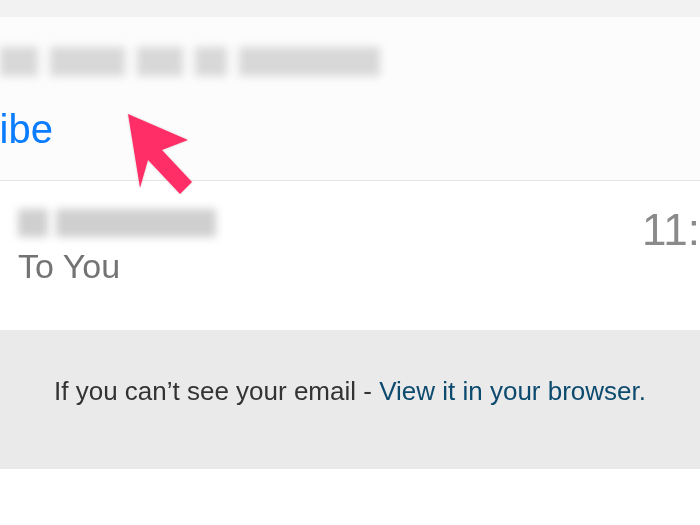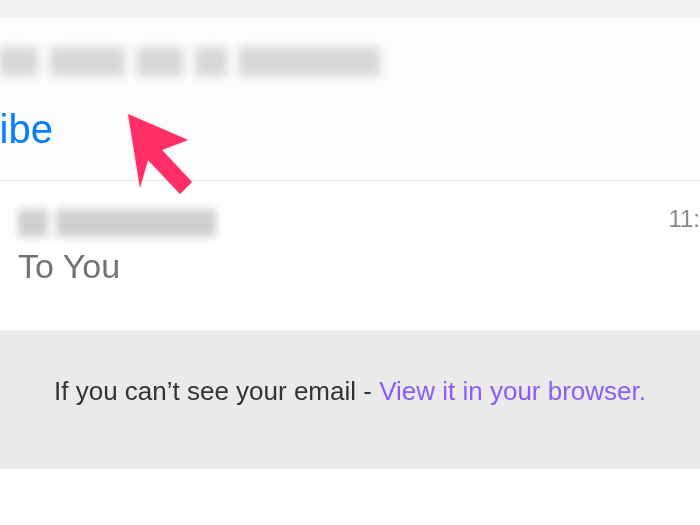"11:" .timestamp { font-size: 24px -> 44px }
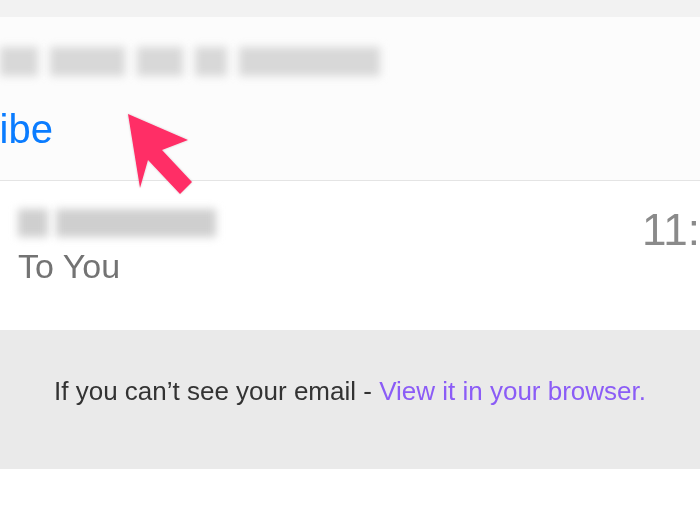"View it in your browser." .banner .link { color: #8b5cf6 -> #0c4a6e }
